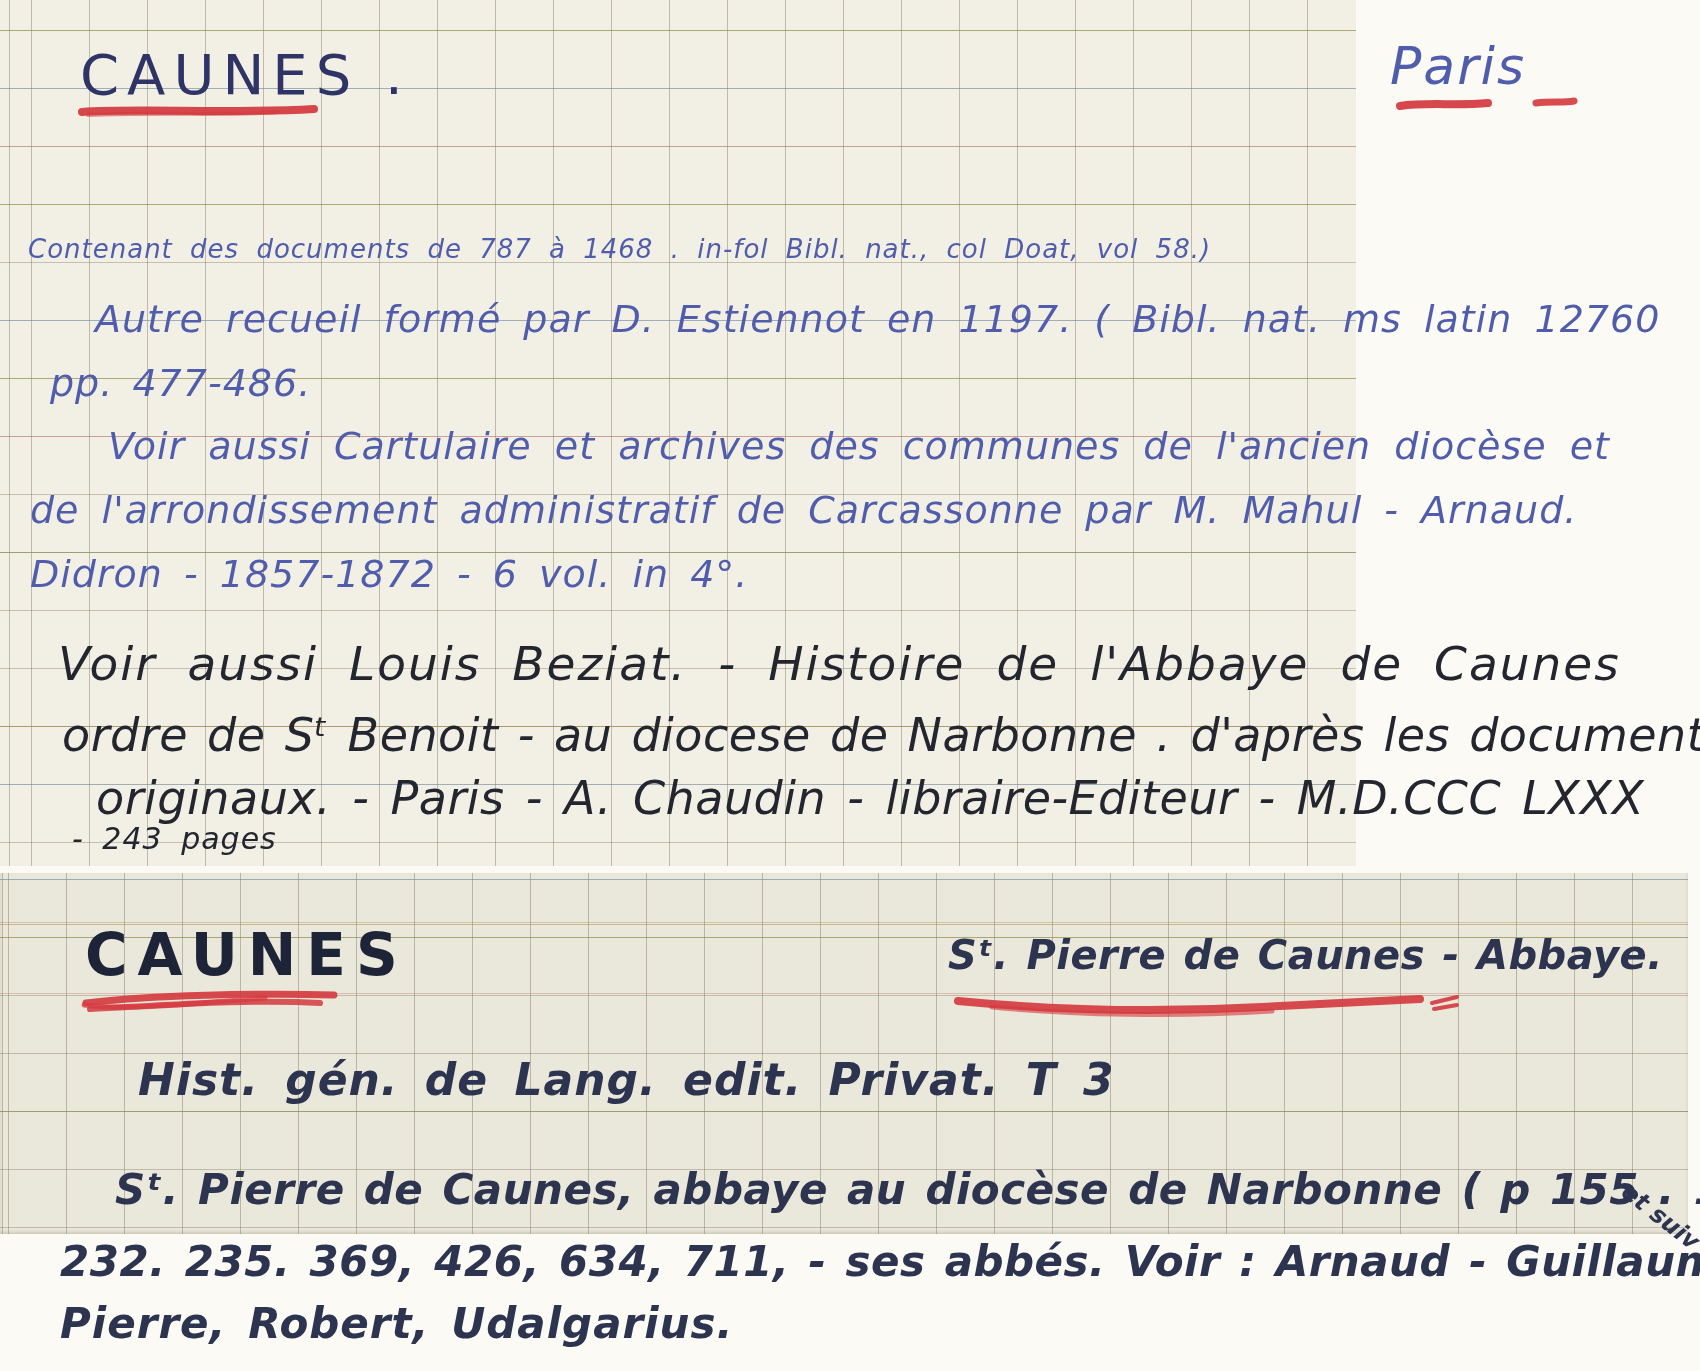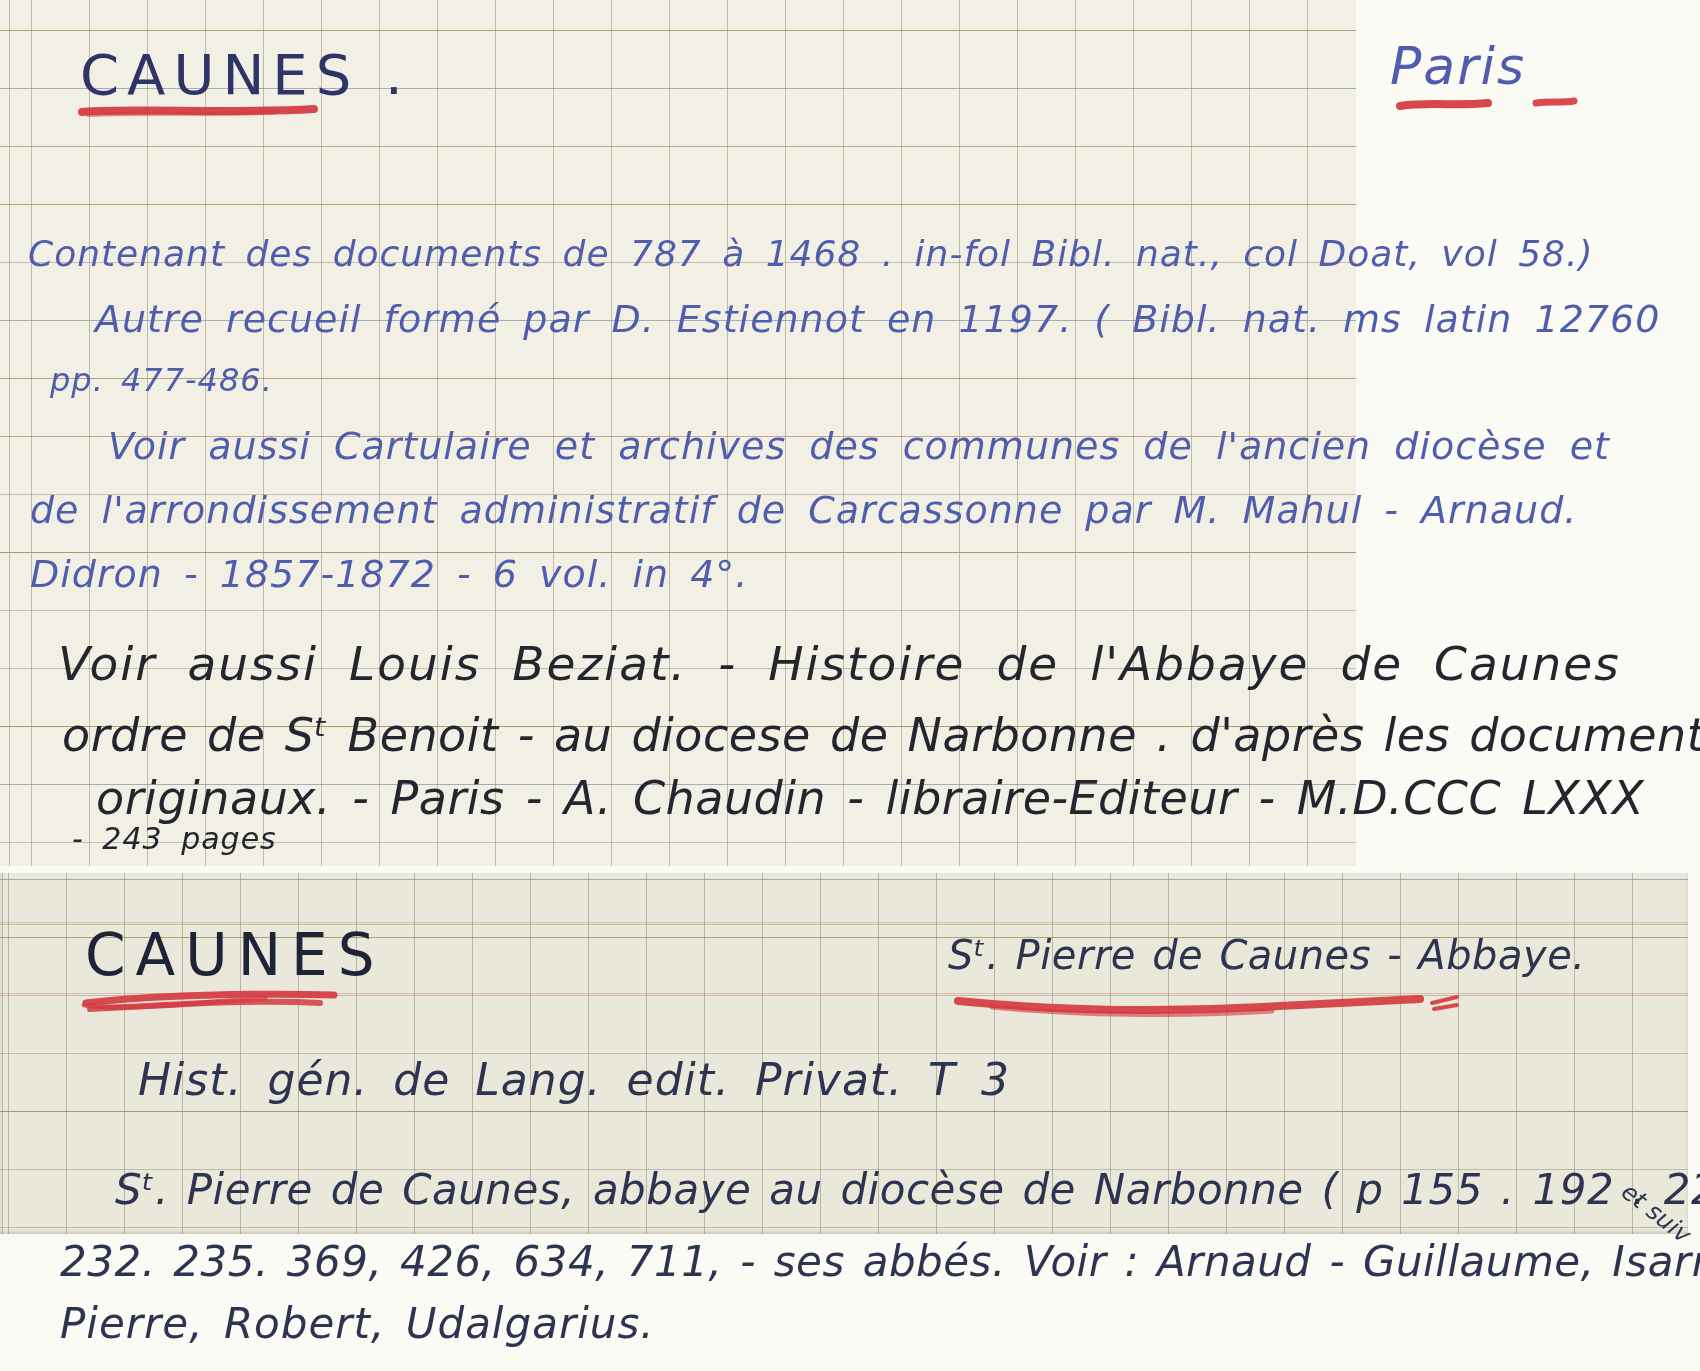"Contenant des documents de 787" div.hw { font-size: 36px -> 26px }
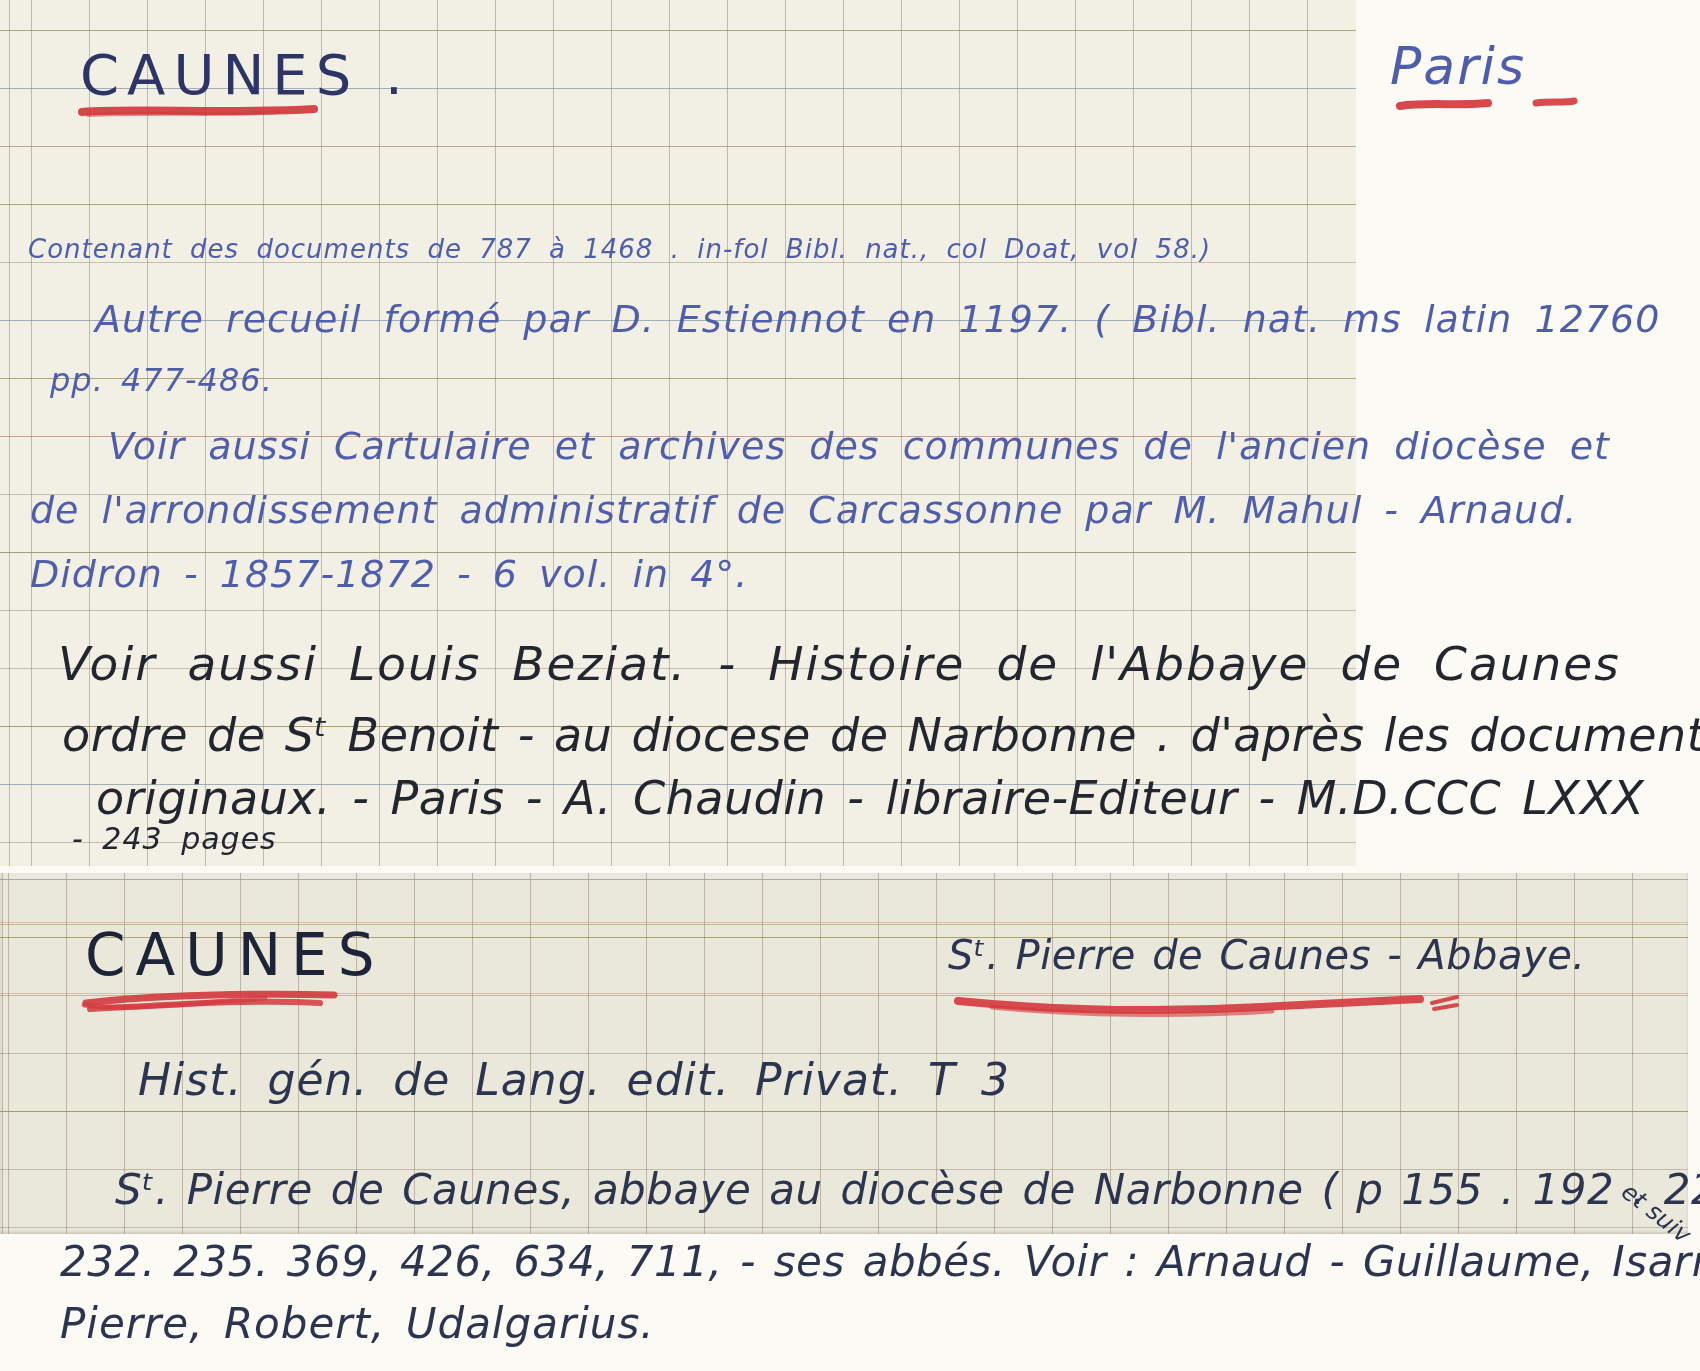"pp. 477-486." div.hw { font-size: 32px -> 38px }
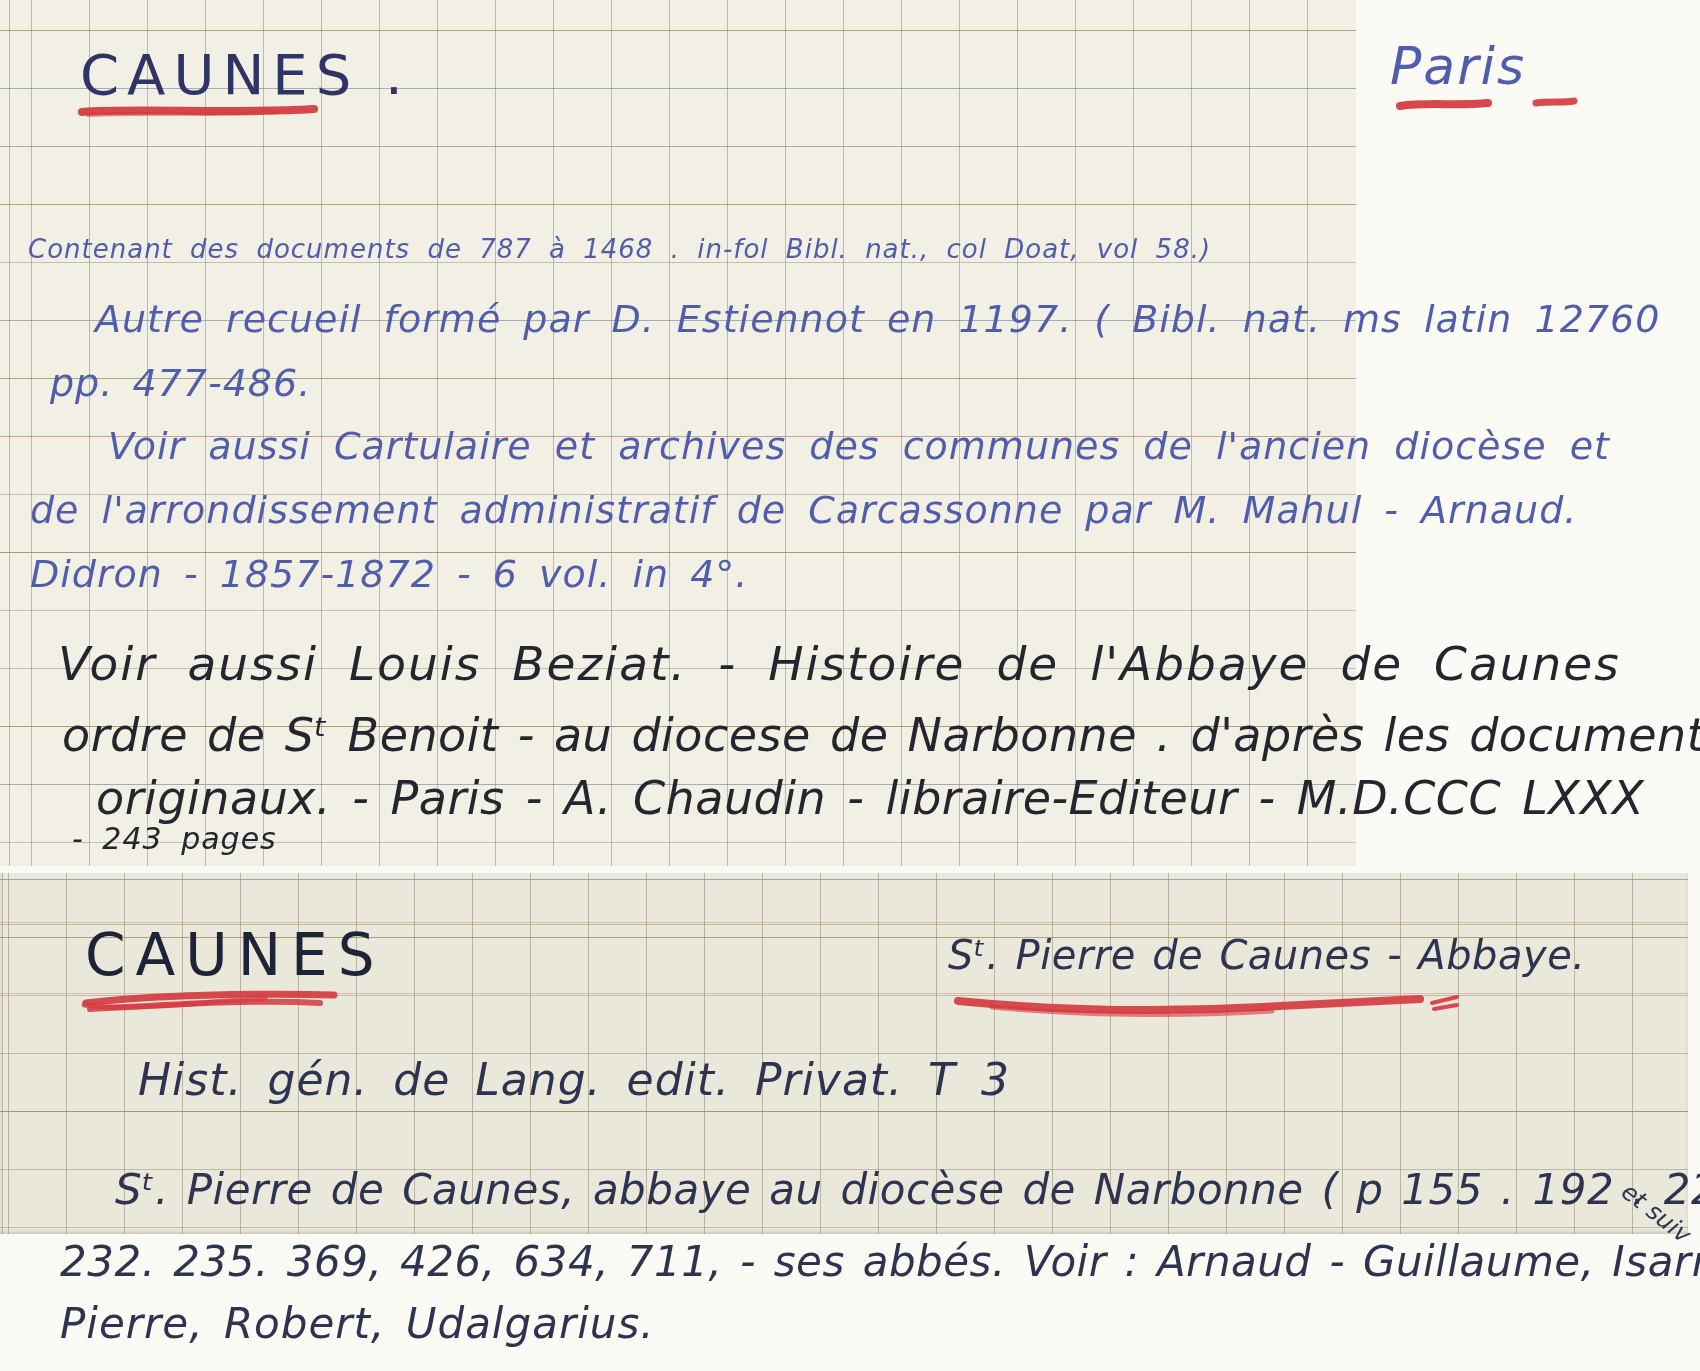"CAUNES" #card-bottom { font-weight: none -> bold }
